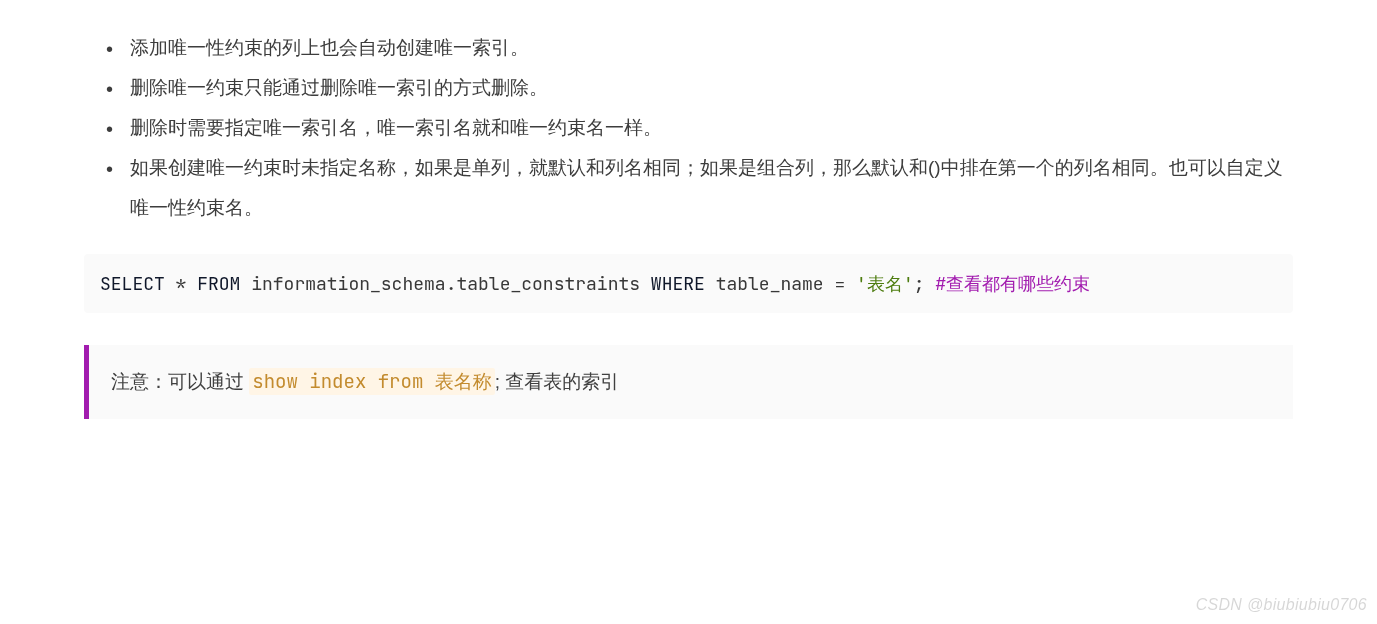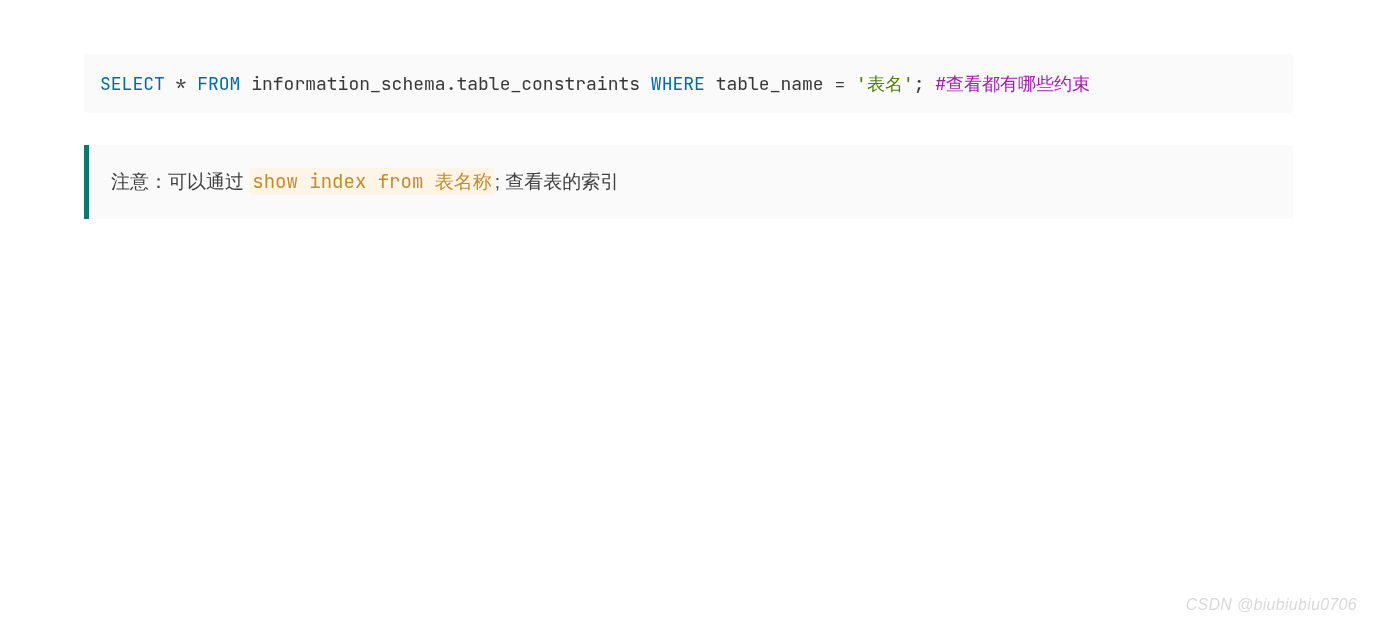"添加唯一性约束的列上也会自动创建唯一索引。" ul { html: none -> <ul> <li><span>添加唯一性约束的列上也会自动创建唯一索引。</span></li> <li><span>删除唯一约束只能通过删除唯一索引的方式删除。</span></li> <li><span>删除时需要指定唯一索引名，唯一索引名就和唯一约束名一样。</span></li> <li><span>如果创建唯一约束时未指定名称，如果是单列，就默认和列名相同；如果是组合列，那么默认和()中排在第一个的列名相同。也可以自定义唯一性约束名。</span></li> </ul> }
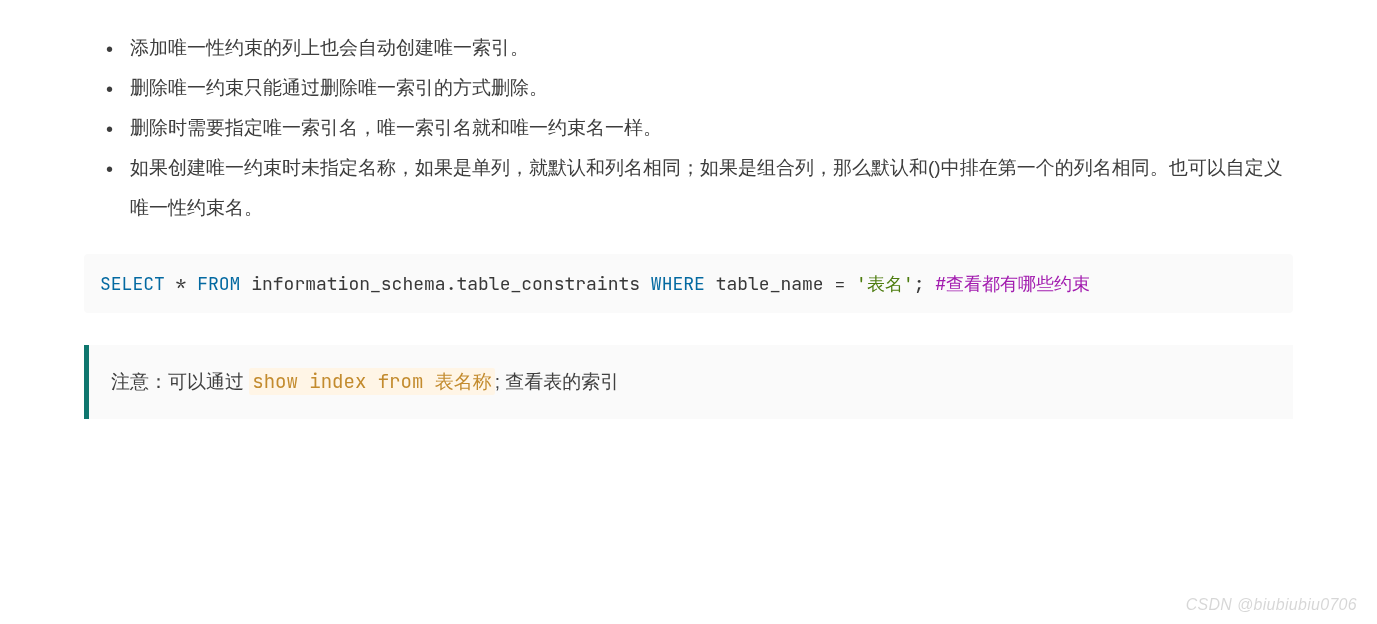"SELECT" .kw { color: #0369a1 -> #0f172a }
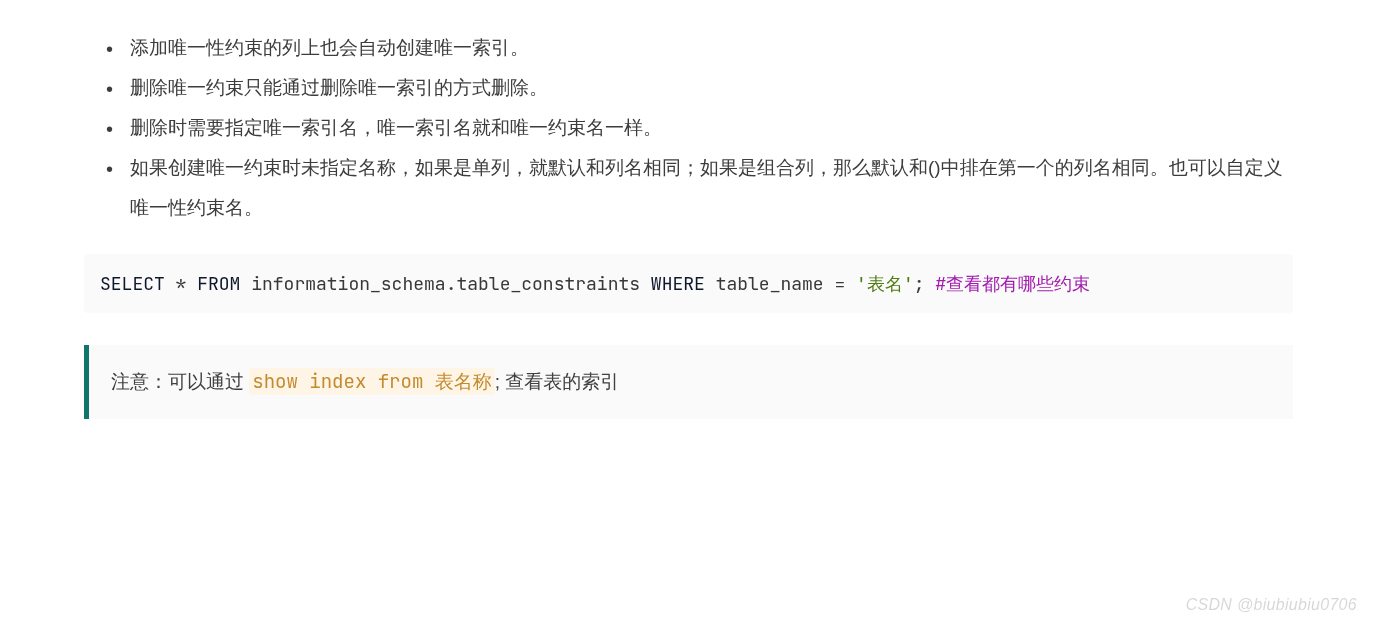"注意：可以通过 show index from 表名称" .note { border-left: 5px solid #0f766e -> 5px solid #a21caf }
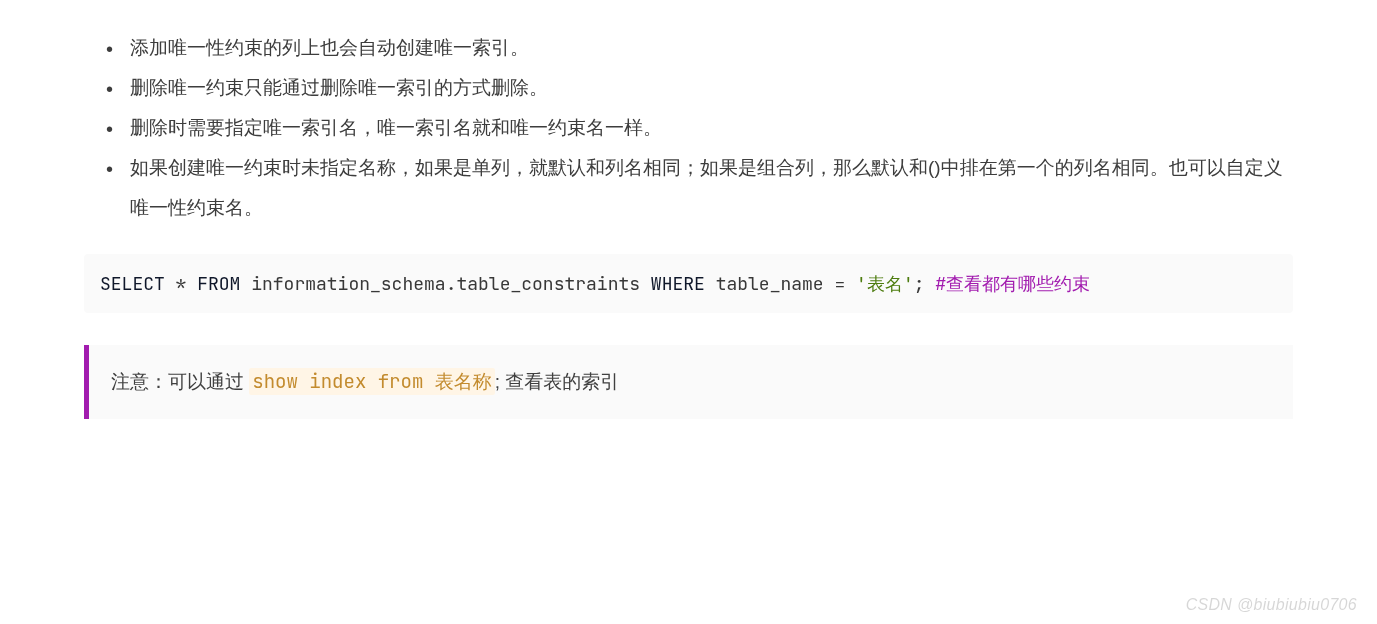"CSDN @biubiubiu0706" .watermark { right: 20px -> 10px }
